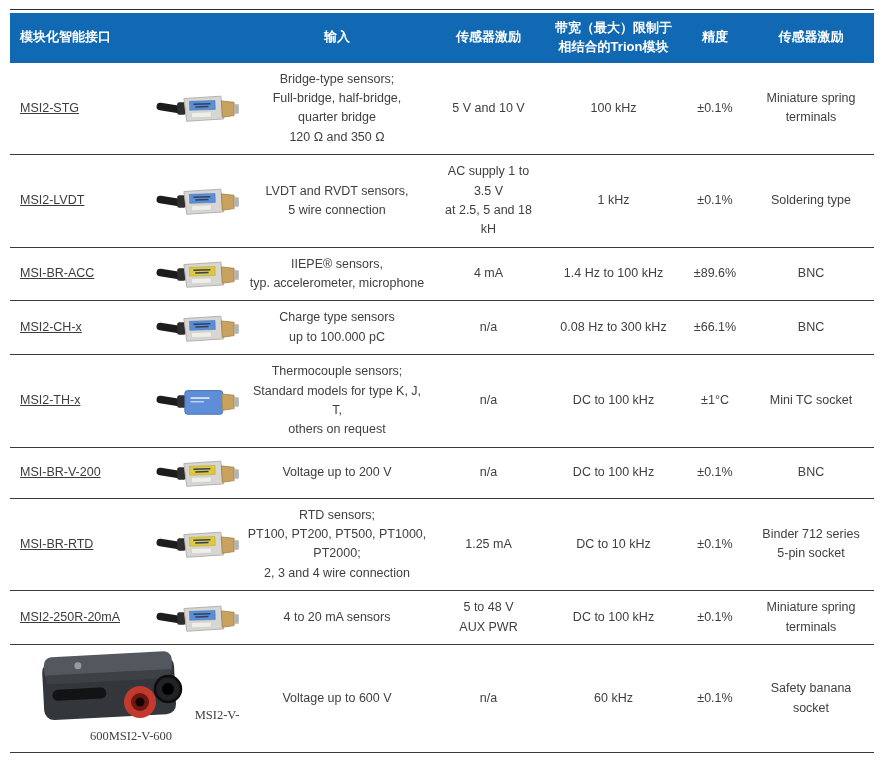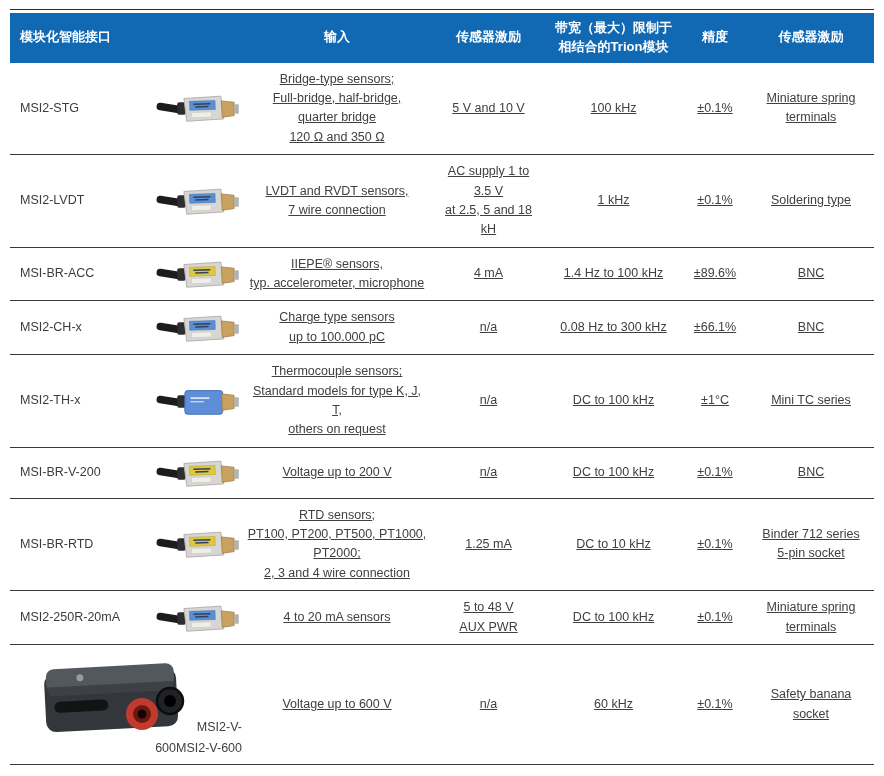"Bridge-type sensors;" .cell-value { text-decoration: underline -> none }
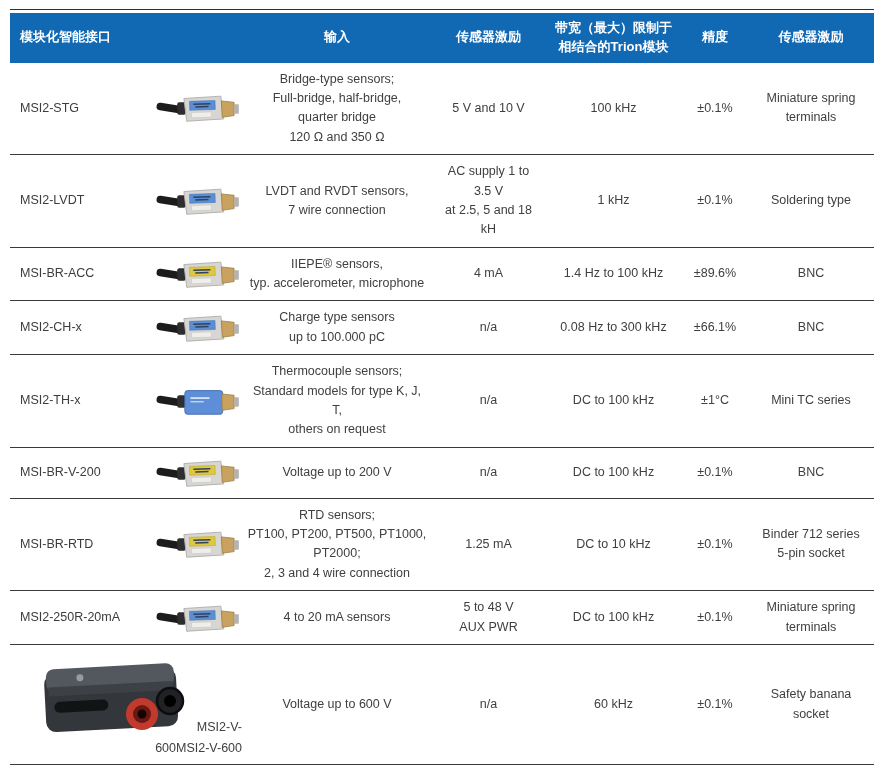"MSI2-STG" a.product-link { text-decoration: none -> underline }
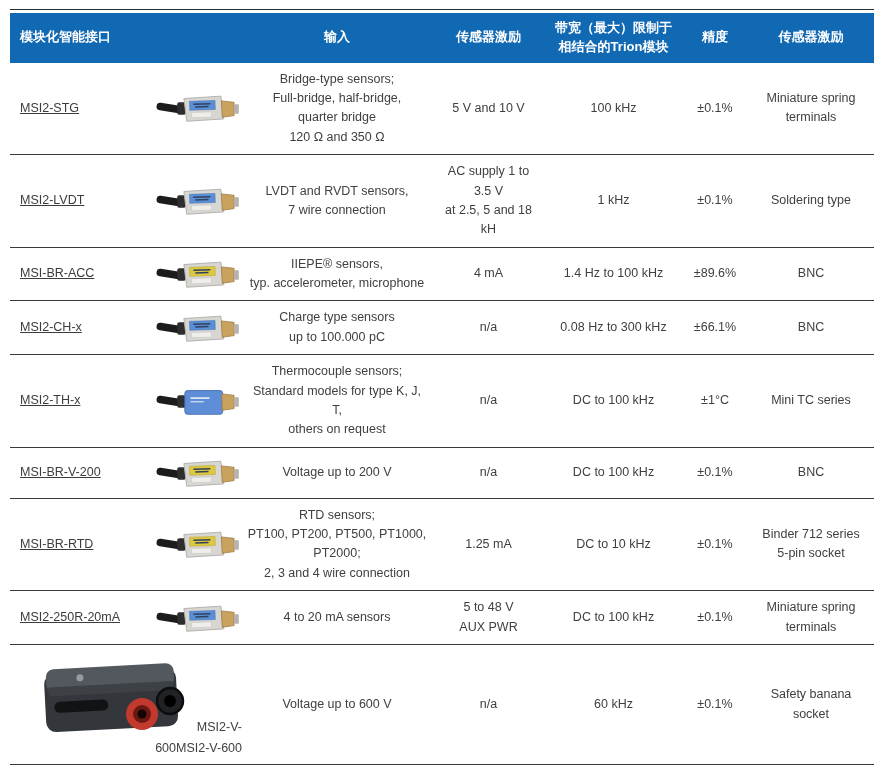"LVDT and RVDT sensors," span.cell-value { text: 7 -> 5 }
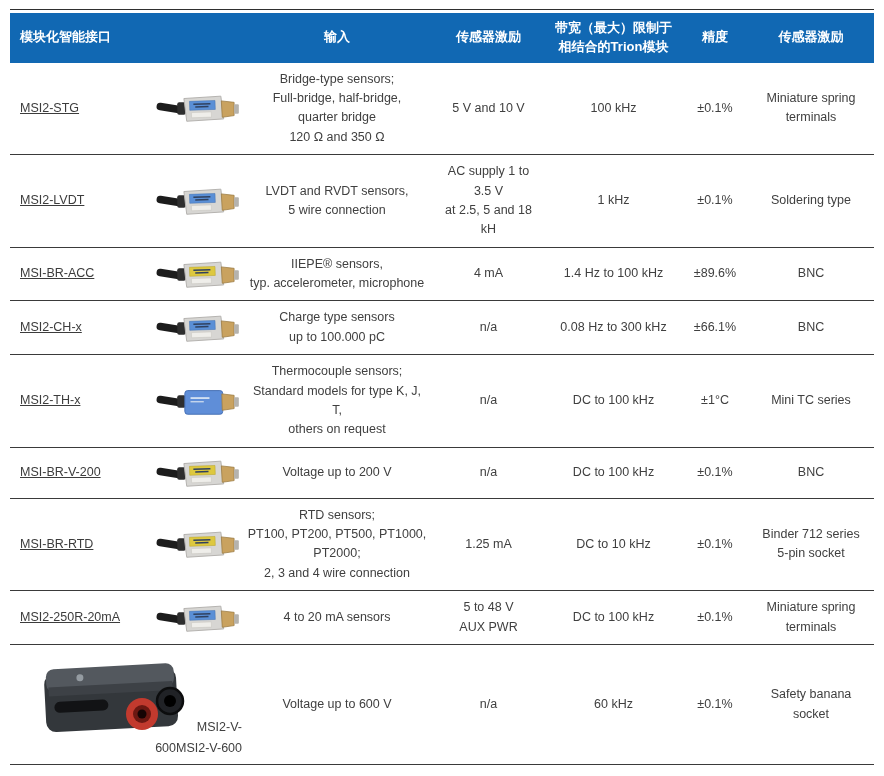"Mini TC series" span.cell-value { text: series -> socket }
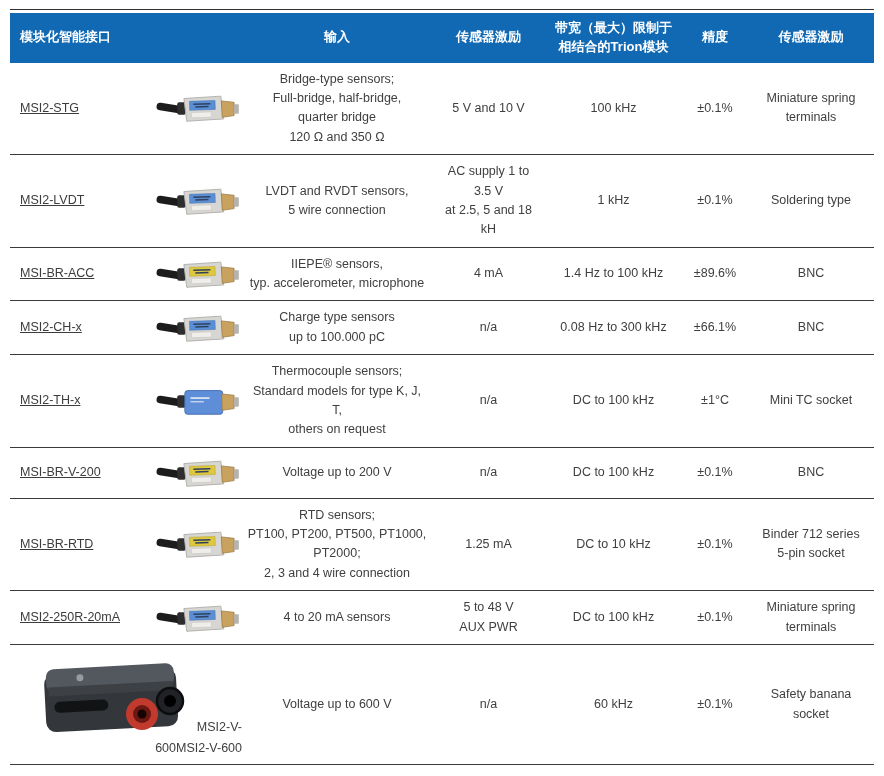"MSI2-V-" td.cell-device { font-family: none -> Liberation Serif, serif; padding: 12px 0 6px 10px -> 0 0 6px 10px; text-align: right -> center }
